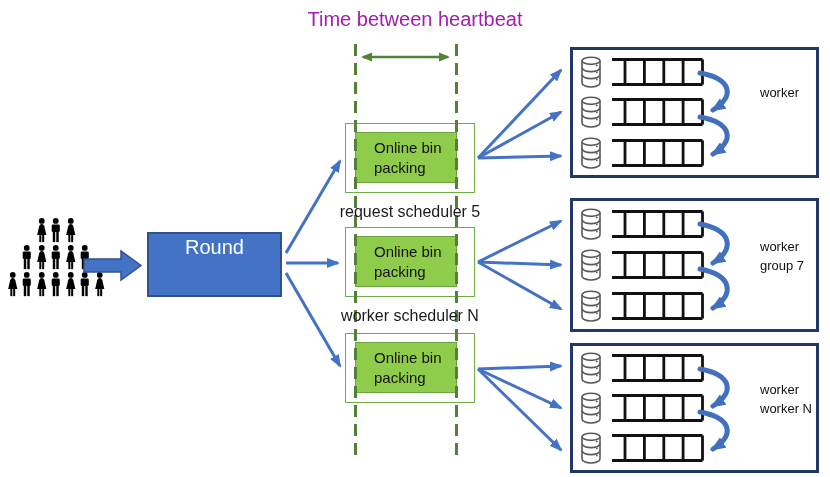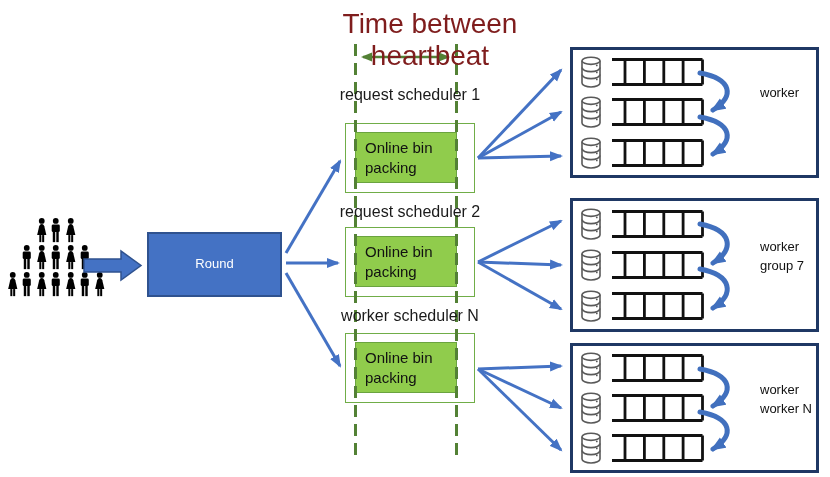"Time between heartbeat" .title { color: #7f1d1d -> #a21caf; font-size: 28px -> 20px; left: 300px -> 285px }
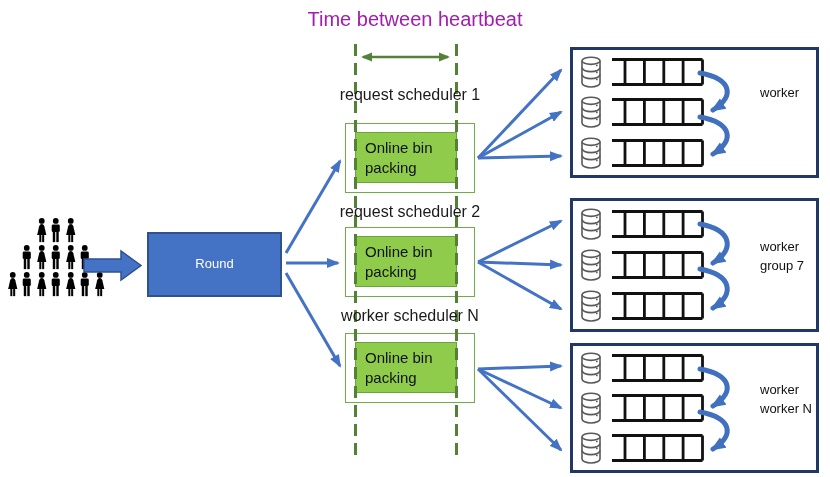"request scheduler 1" div.abs { html: <div>request scheduler 1</div> -> none }
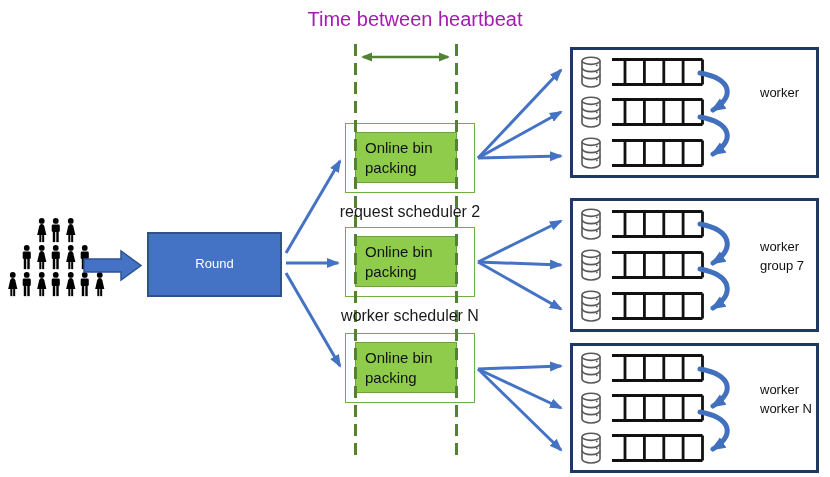"Online bin" .green-box { padding-left: 9px -> 18px }
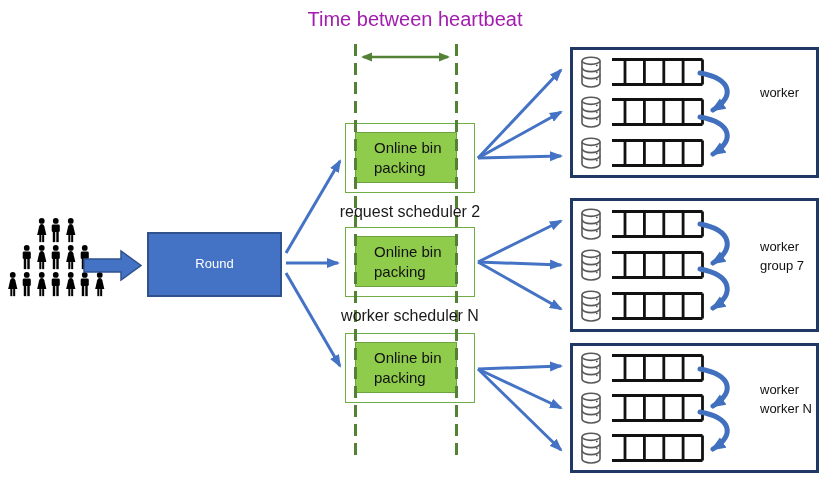"request scheduler 2" div.abs { text: 2 -> 5 }
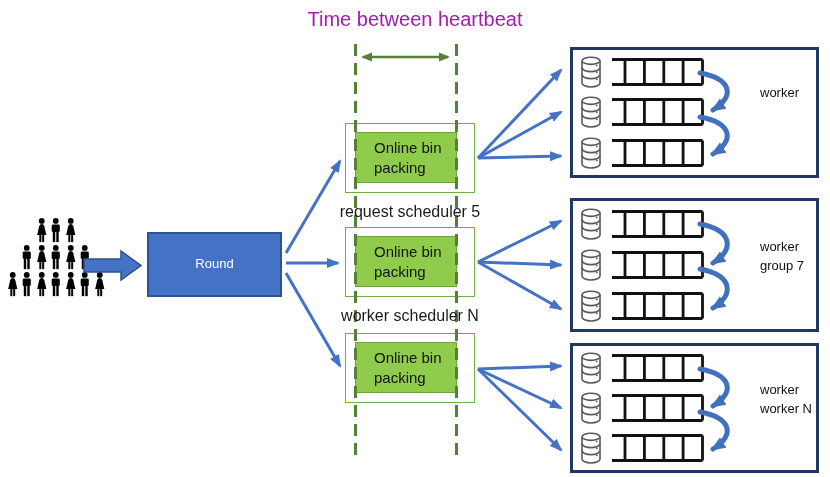"Round" .router { flex-direction: column -> row; font-size: 13px -> 20px }
